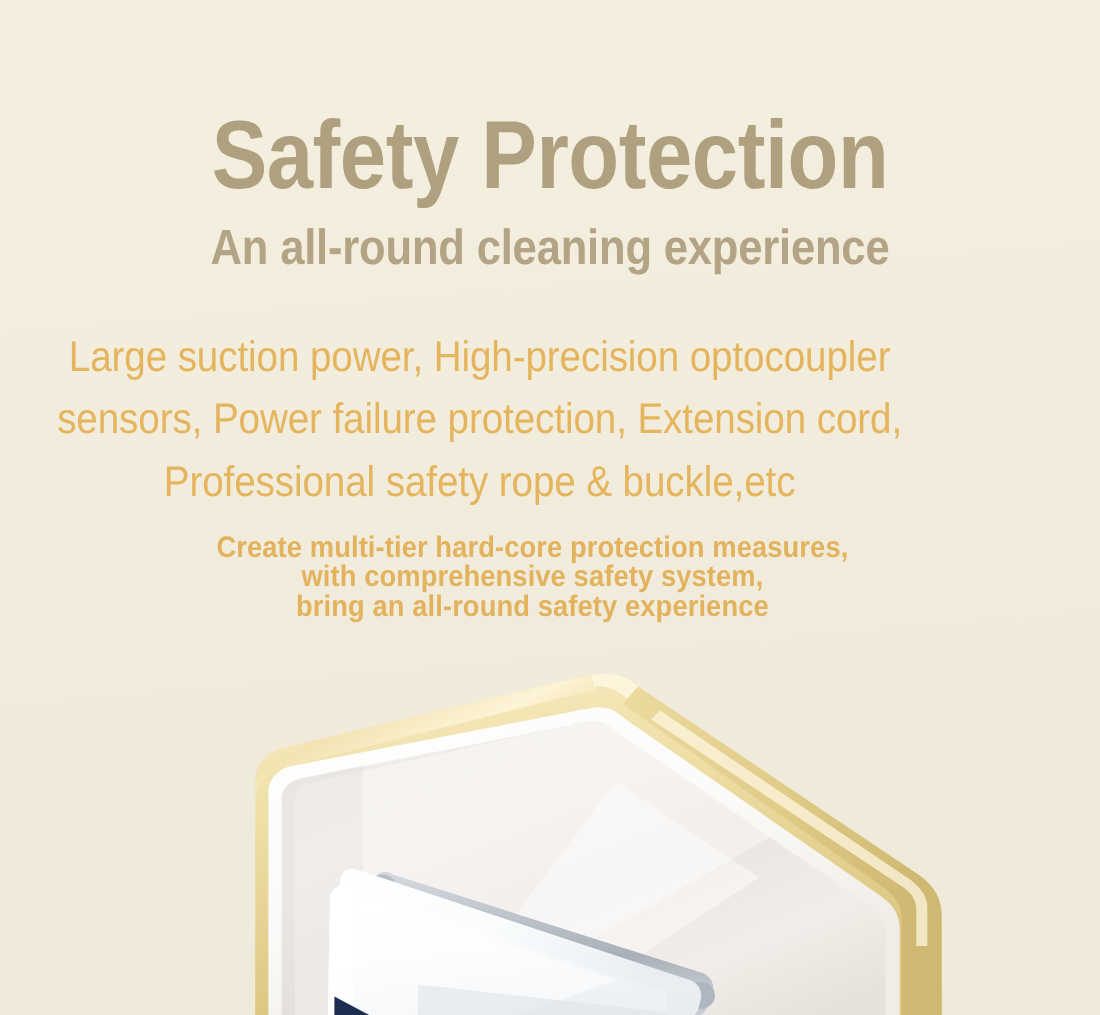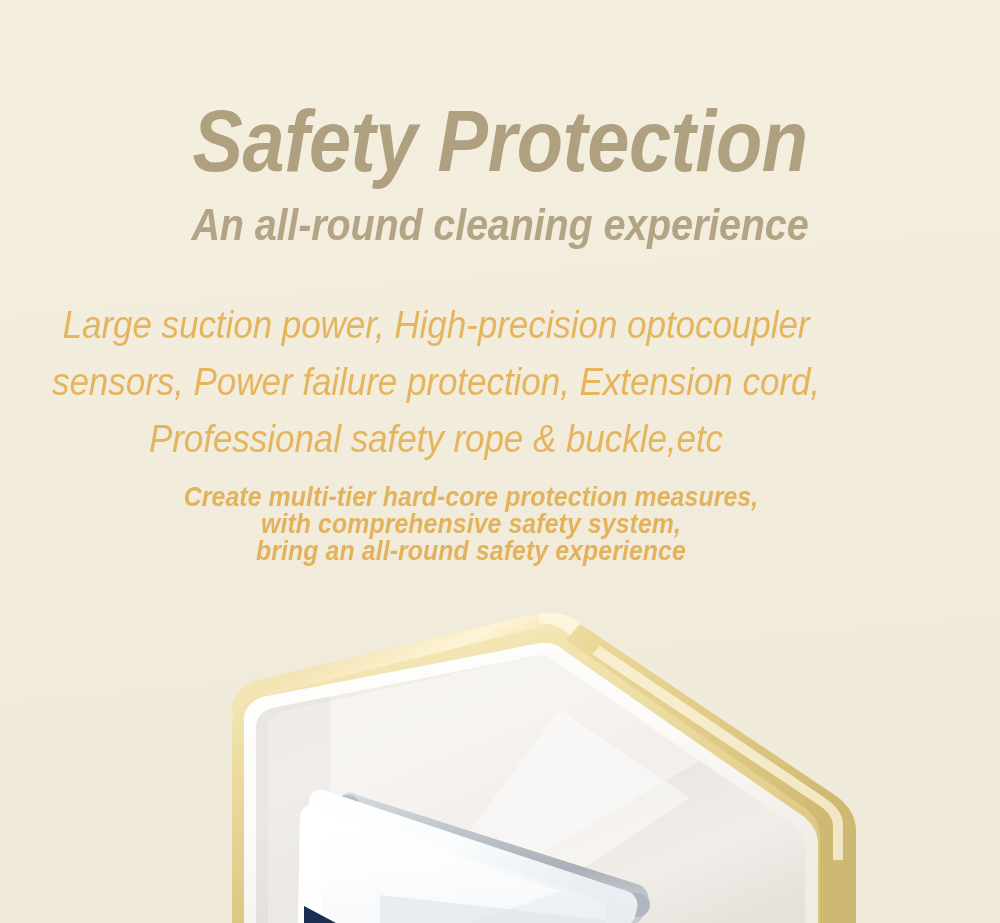"Safety Protection" #page { font-style: italic -> none }
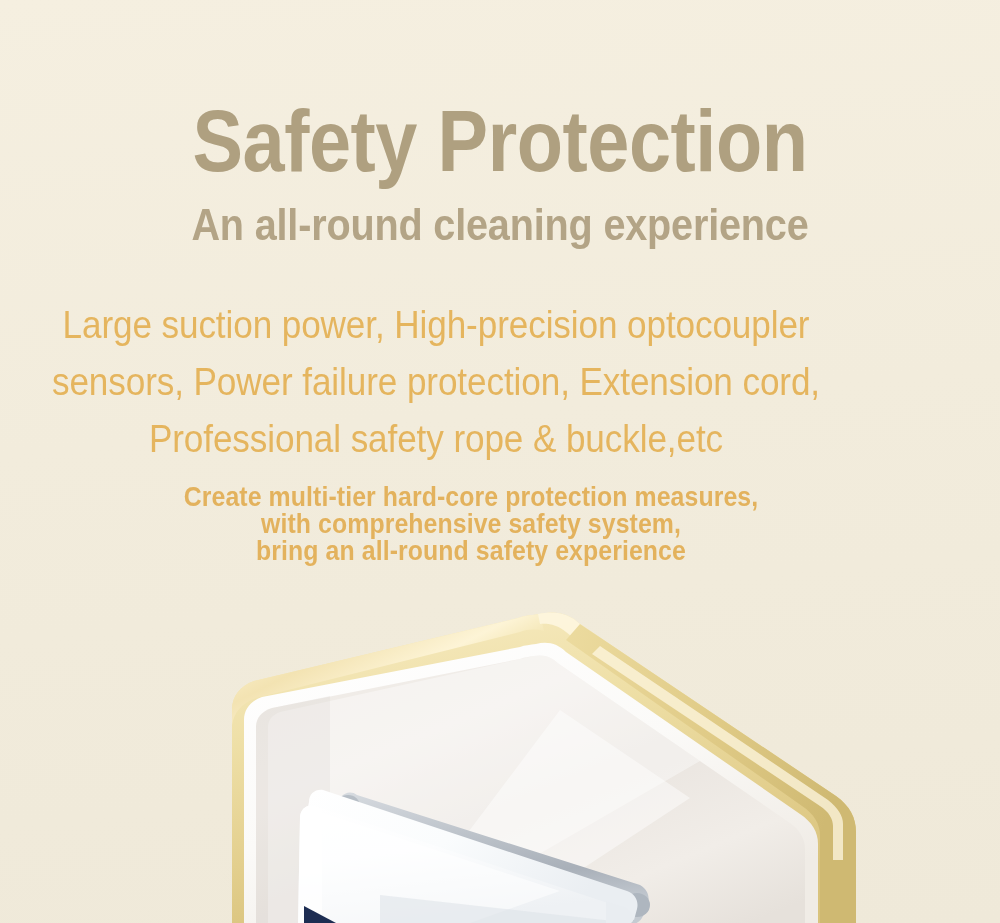"Create multi-tier hard-core protection" .summary { padding-left: none -> 13px }
